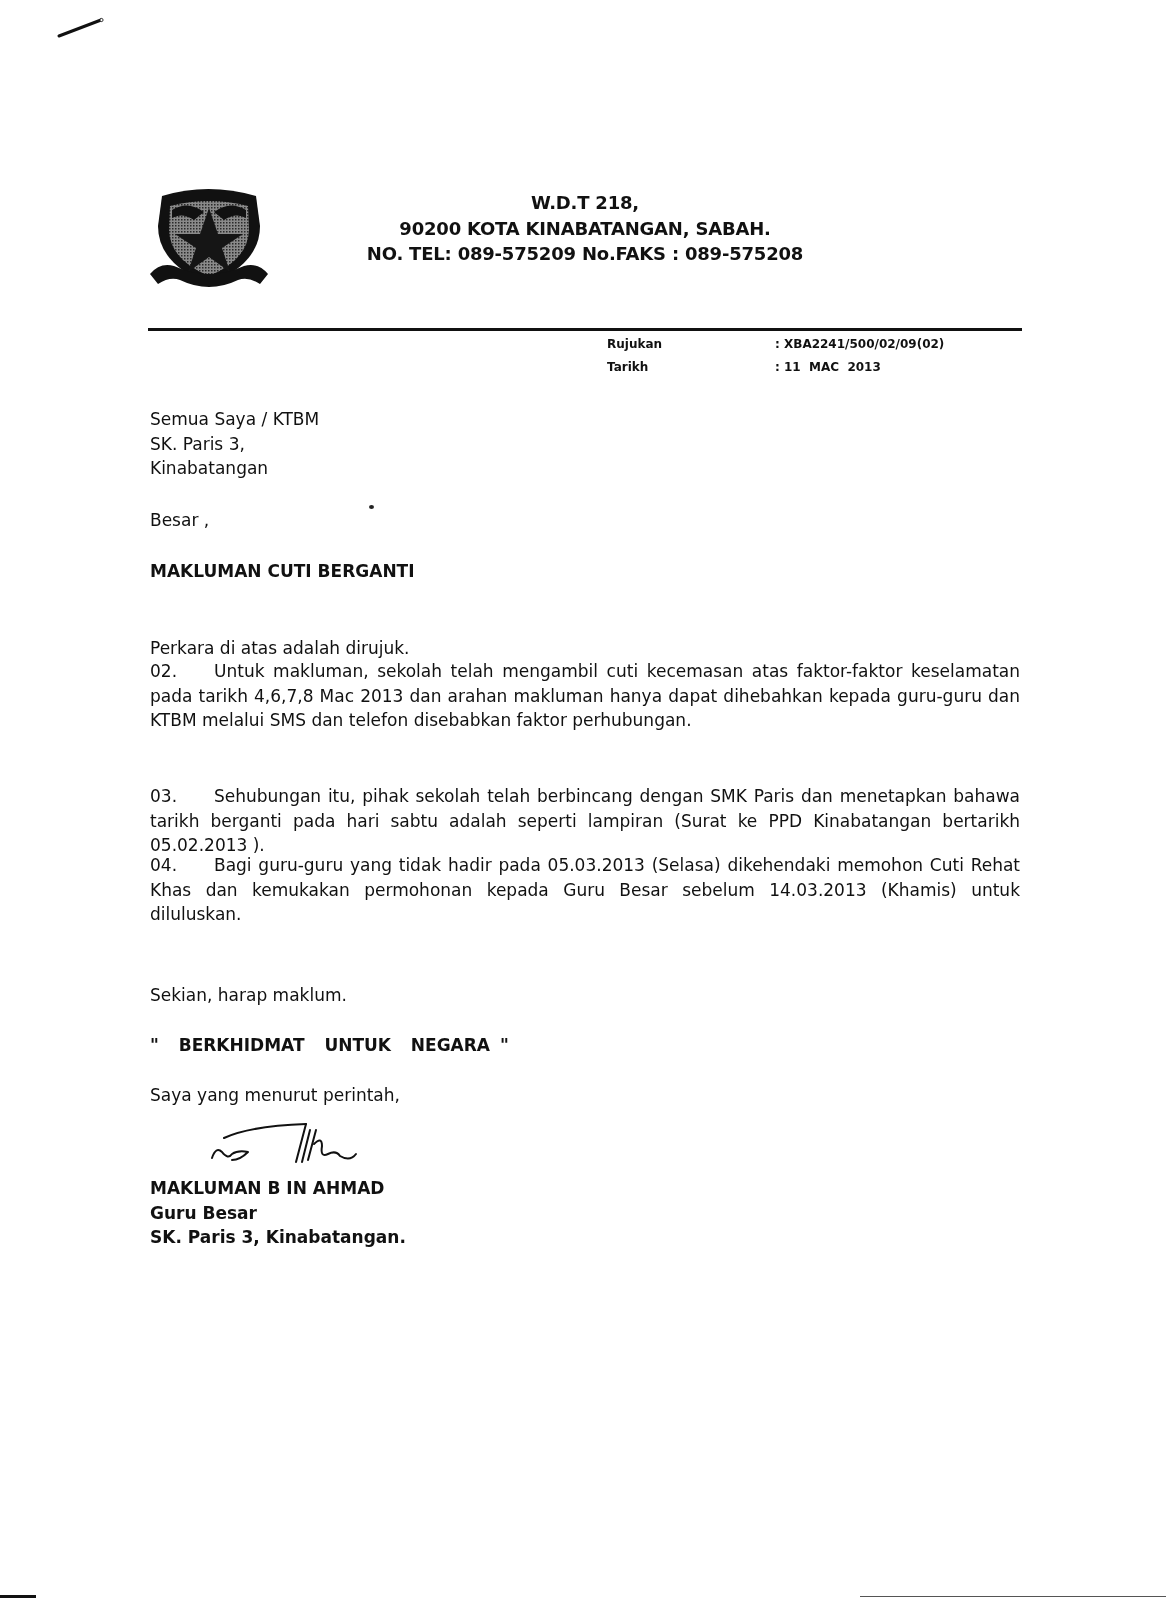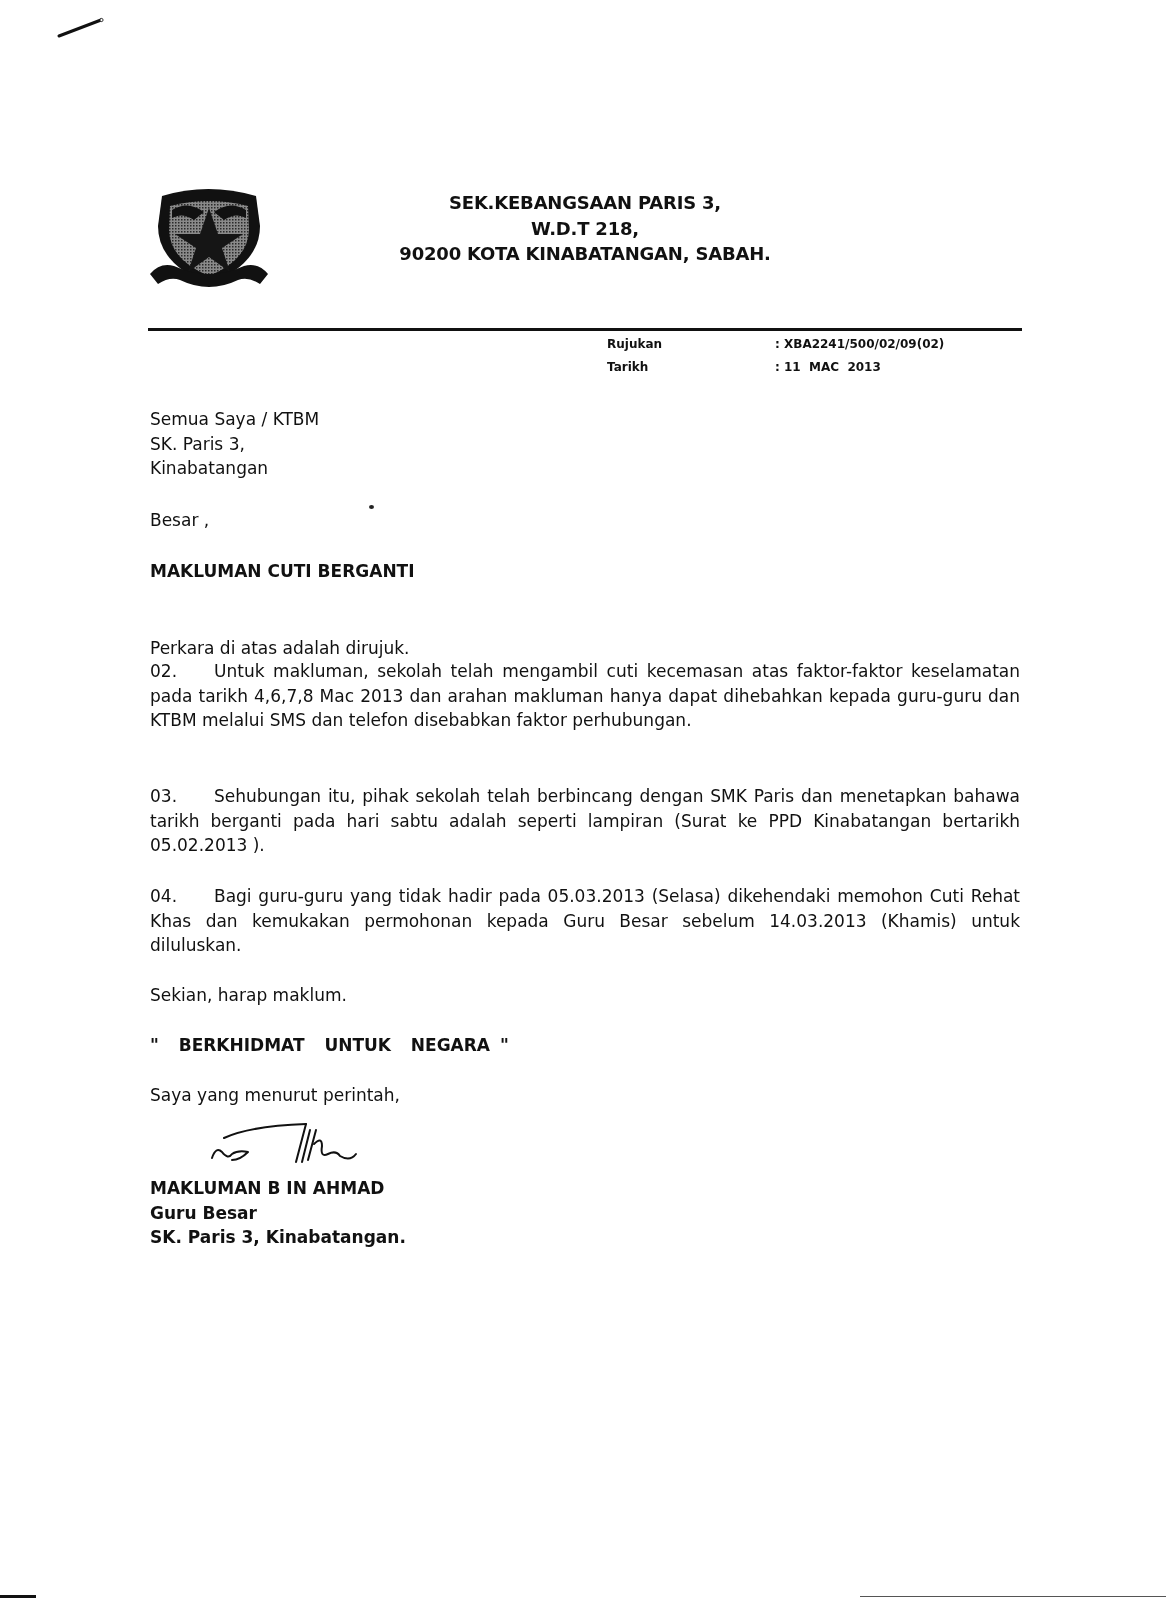"SEK.KEBANGSAAN PARIS 3," div { html: <div>SEK.KEBANGSAAN PARIS 3,</div> -> none }
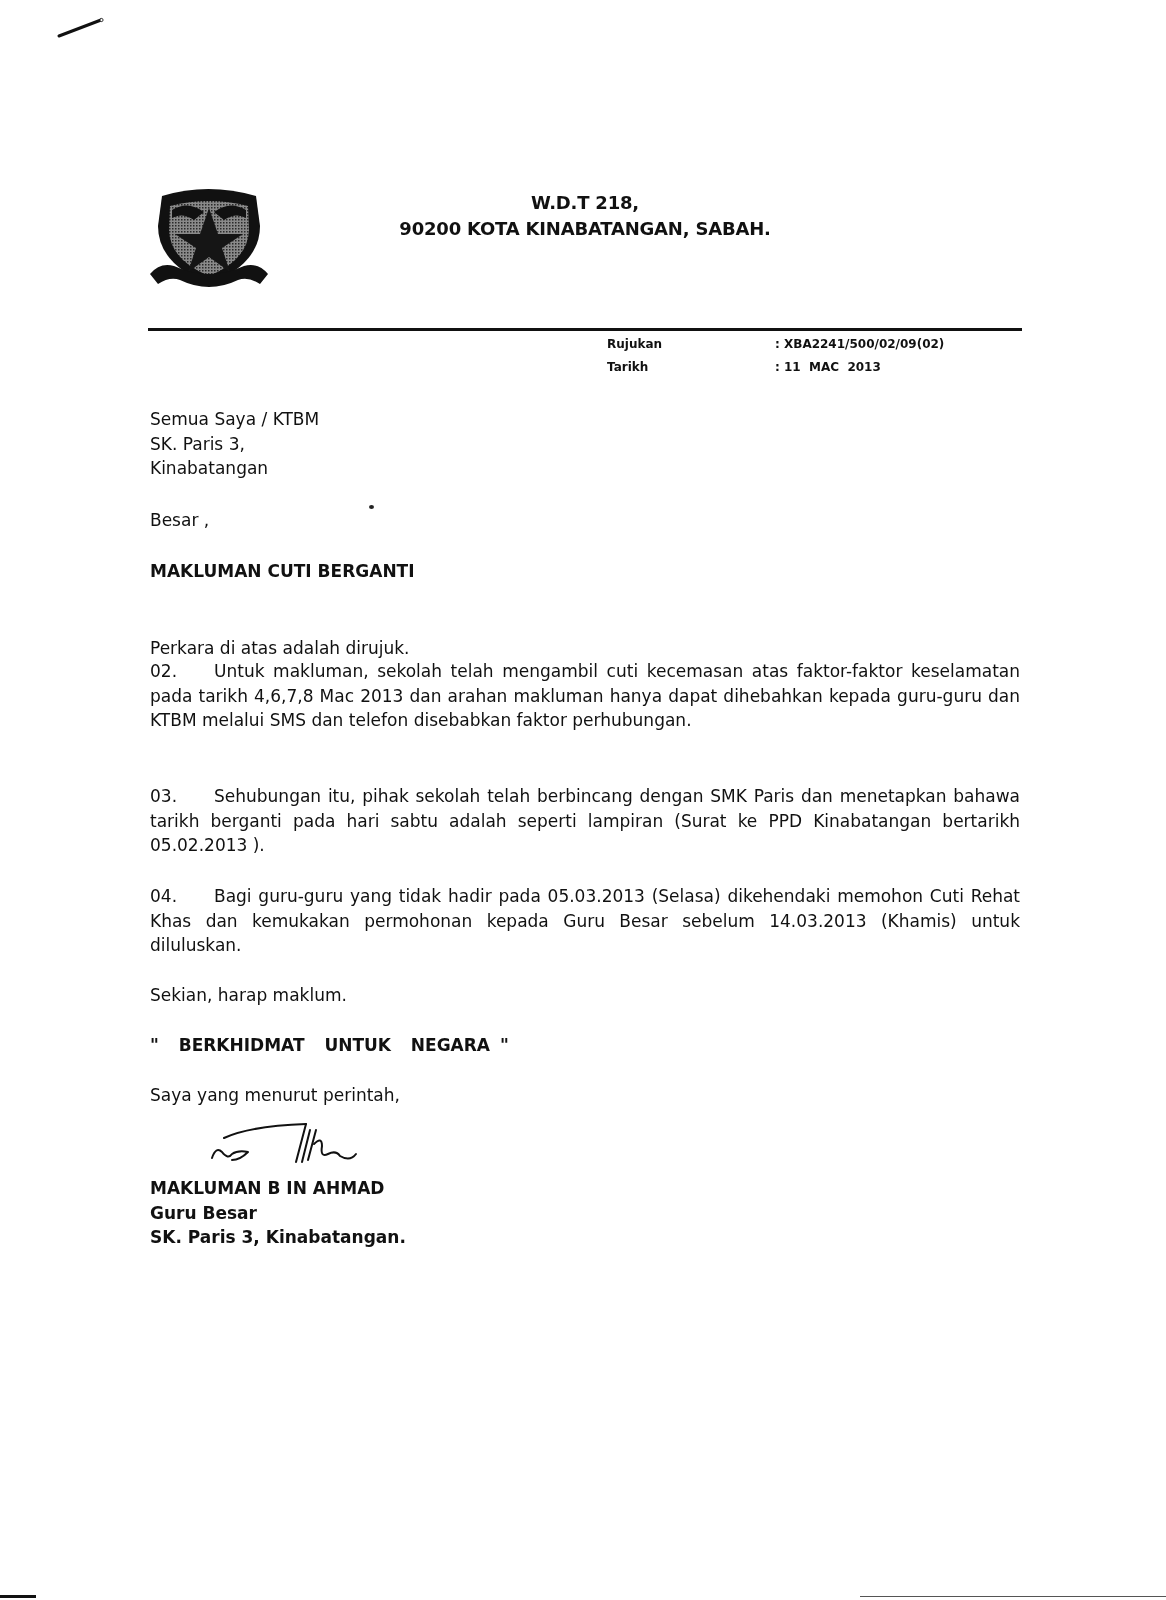"NO. TEL: 089-575209 No.FAKS :" div { html: none -> <div>NO. TEL: 089-575209 No.FAKS : 089-575208</div> }
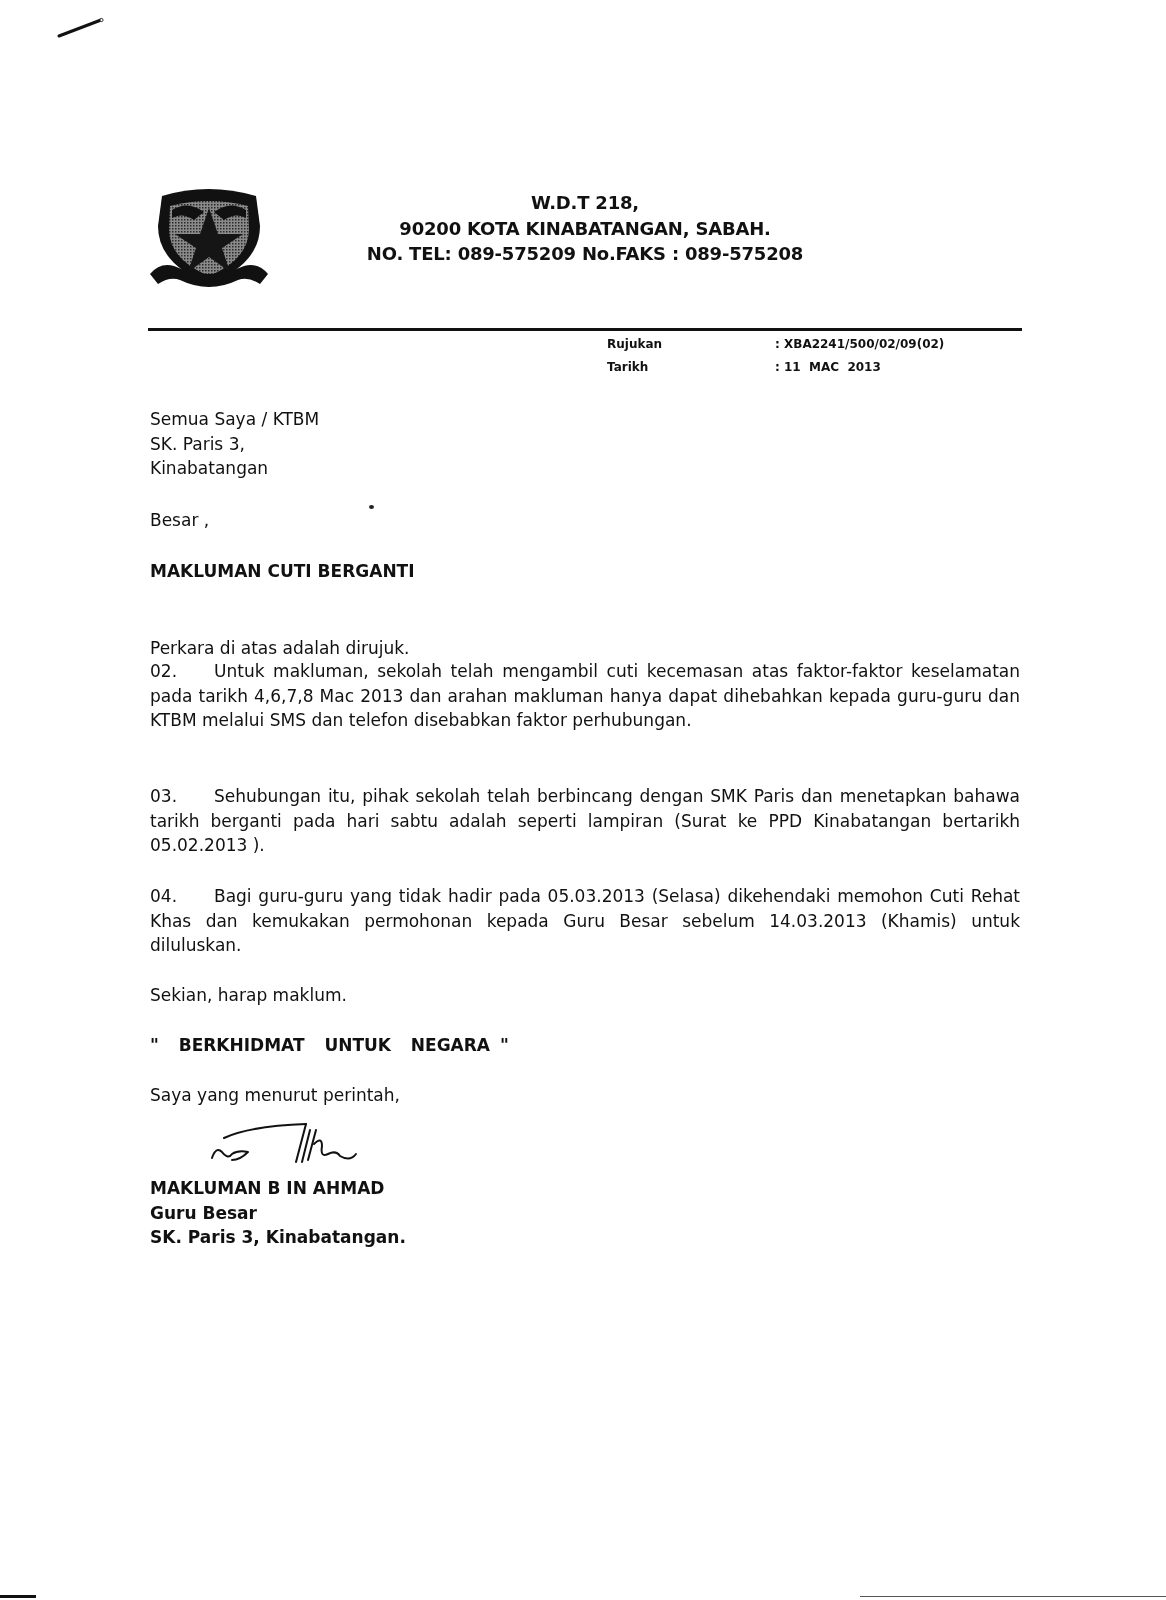"04. Bagi guru-guru yang tidak" .p04 { top: 884px -> 853px }
